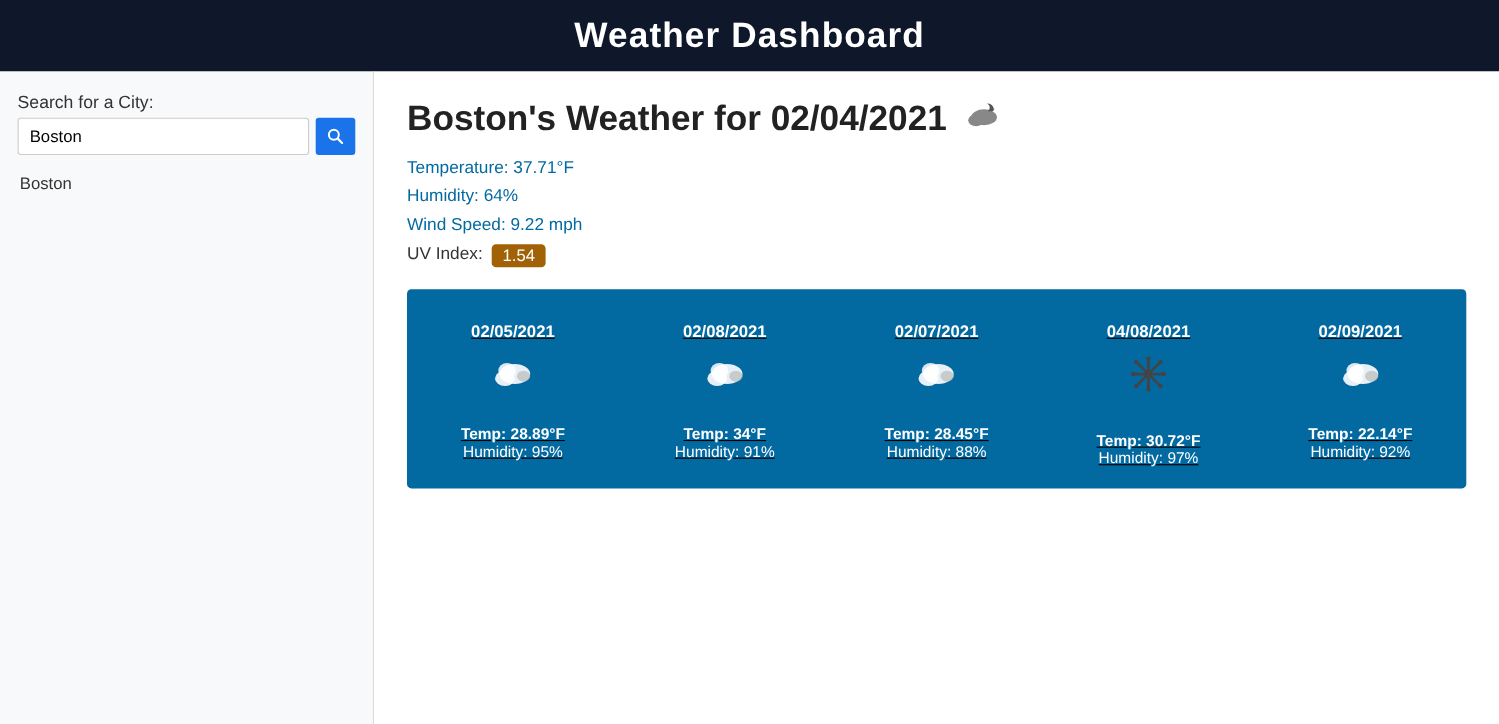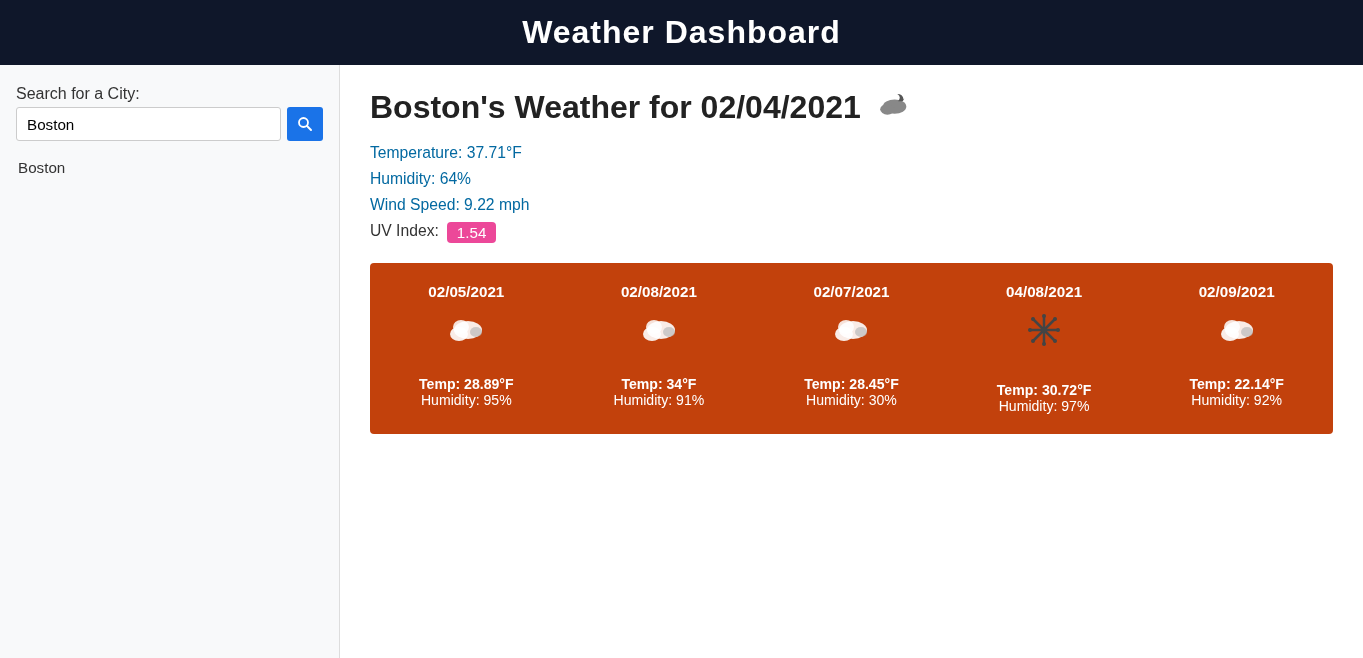"1.54" .uv-badge { background: #ec4899 -> #a16207 }
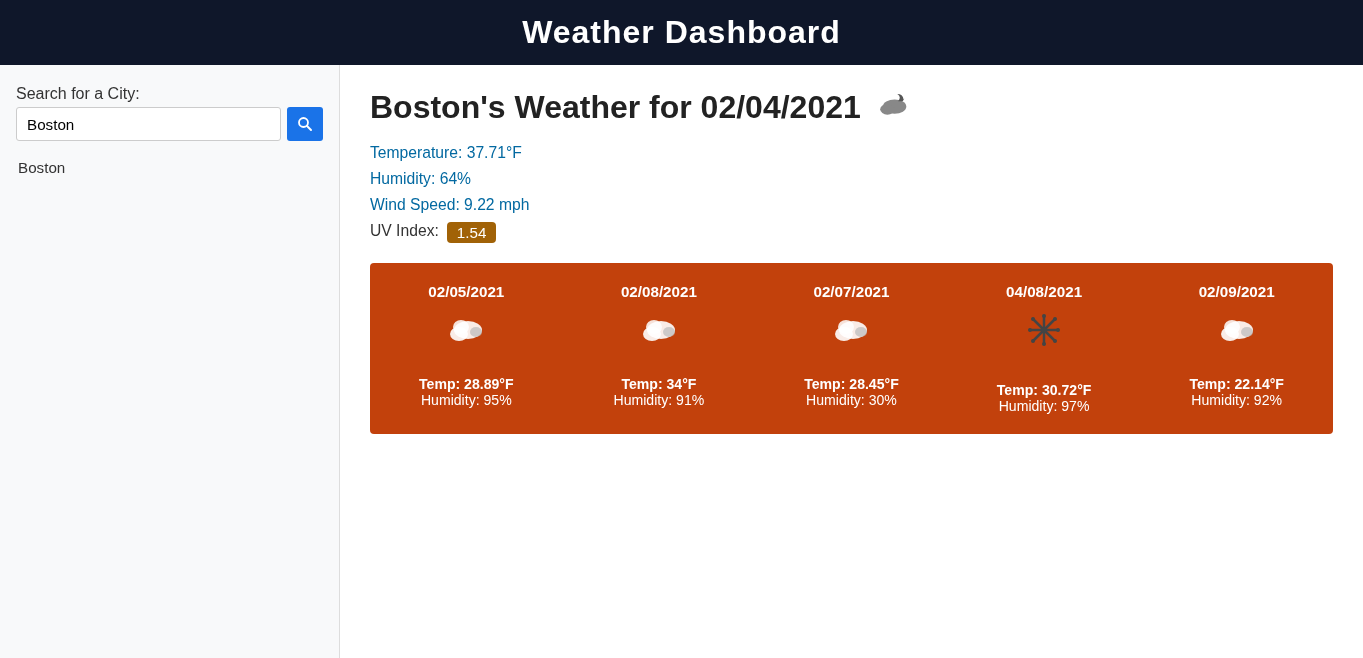"02/05/2021" .forecast-grid { background: #c2410c -> #0369a1; padding: 12px 0 12px 0 -> 22px 0 12px 0; text-decoration: none -> underline }
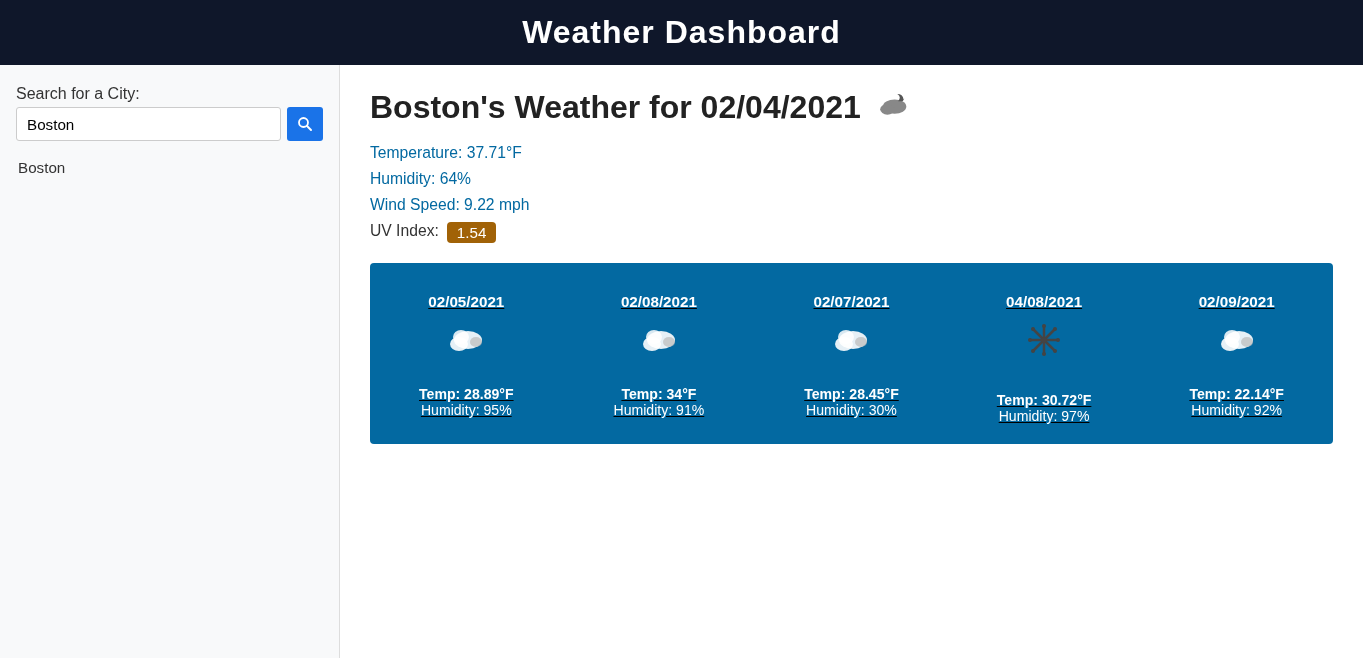"Humidity: 30%" div.forecast-humidity { text: 30% -> 88% }
